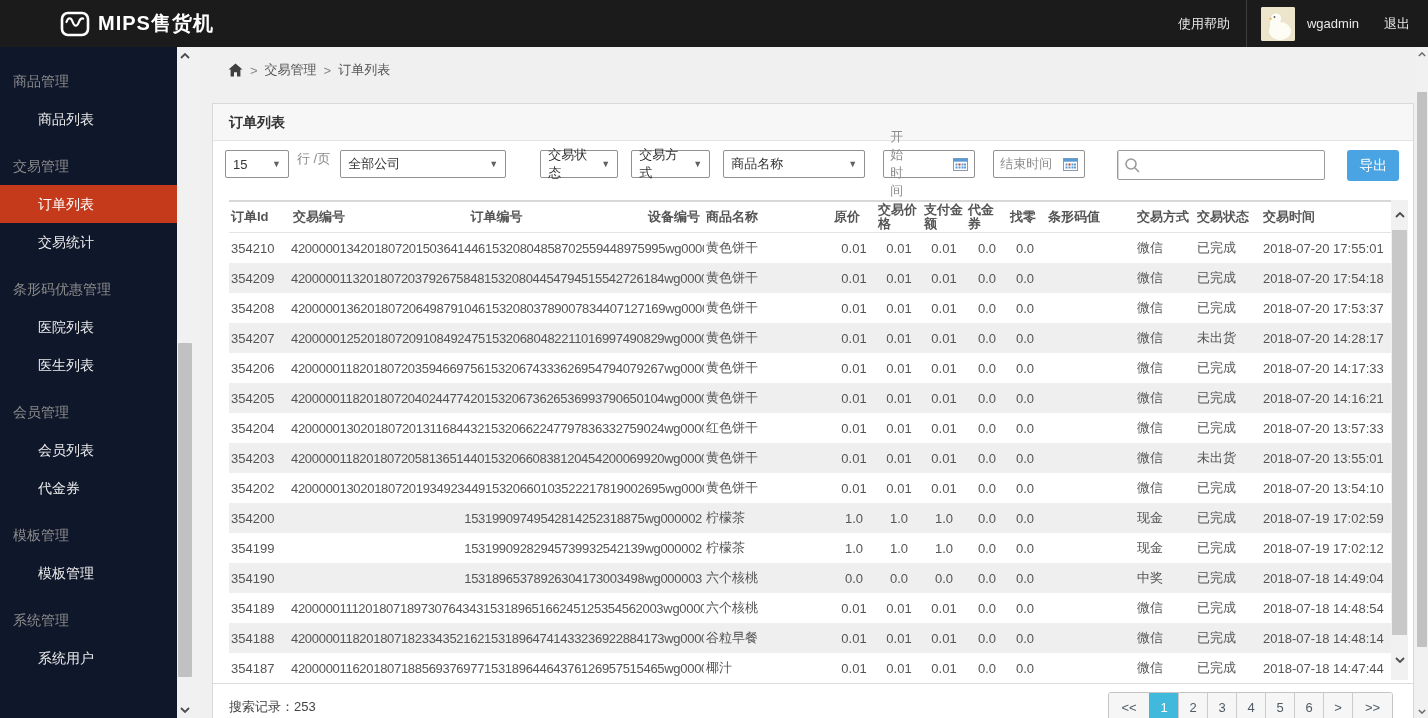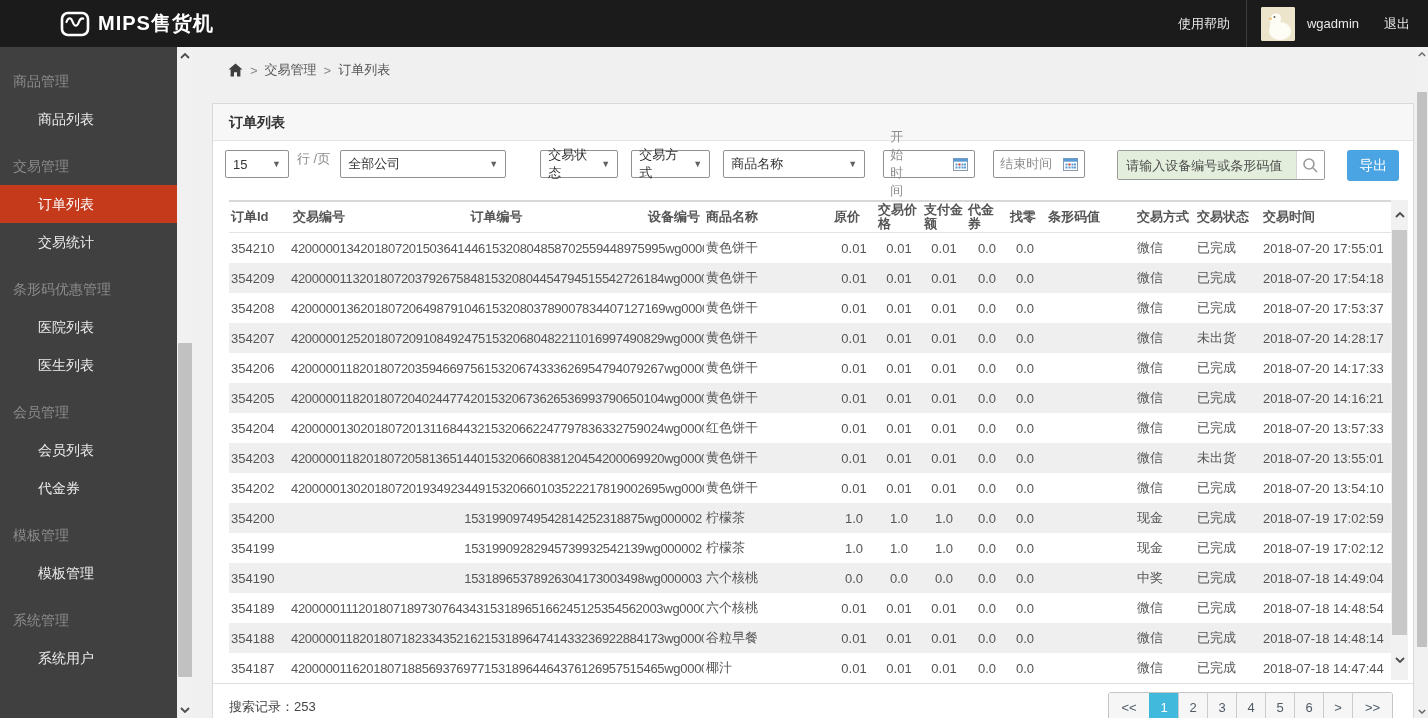"商品管理" .sidebar { background: #404040 -> #0f172a }
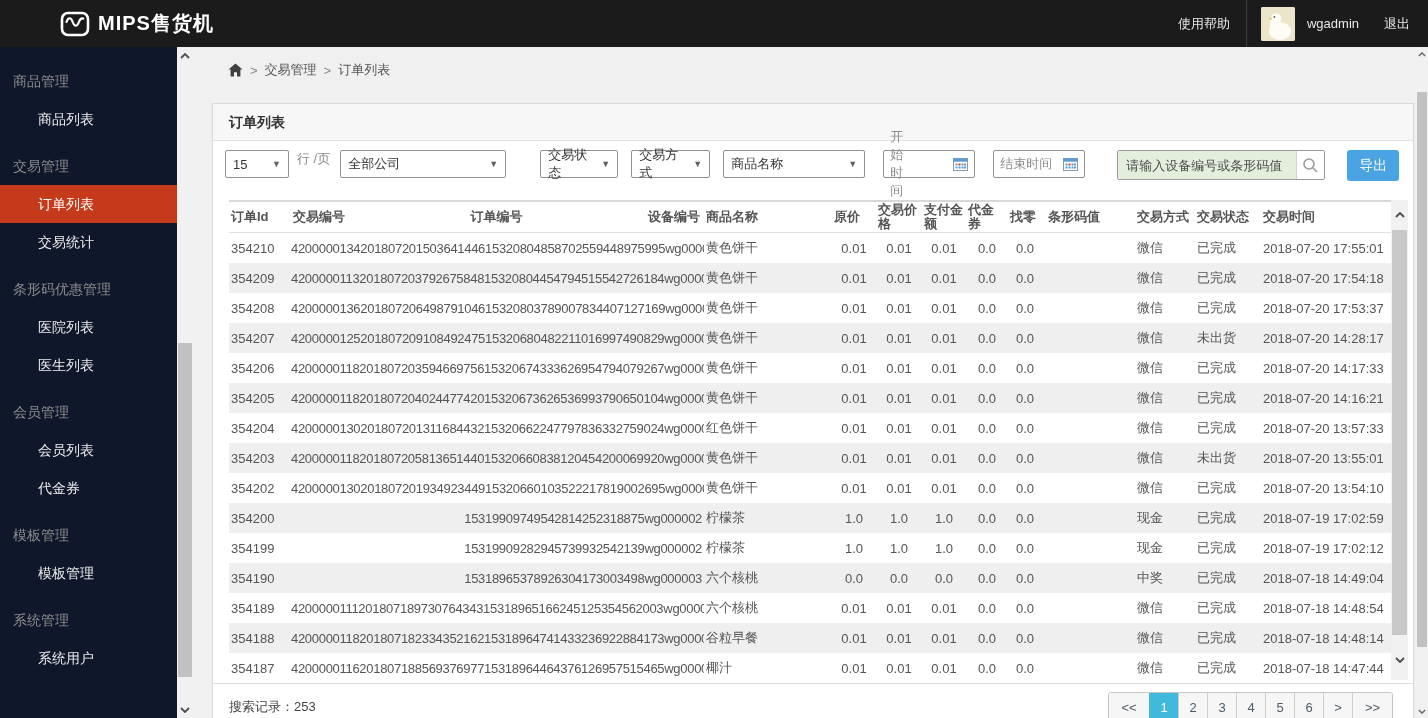"请输入设备编号或条形码值" input { html: <input> -> none }
